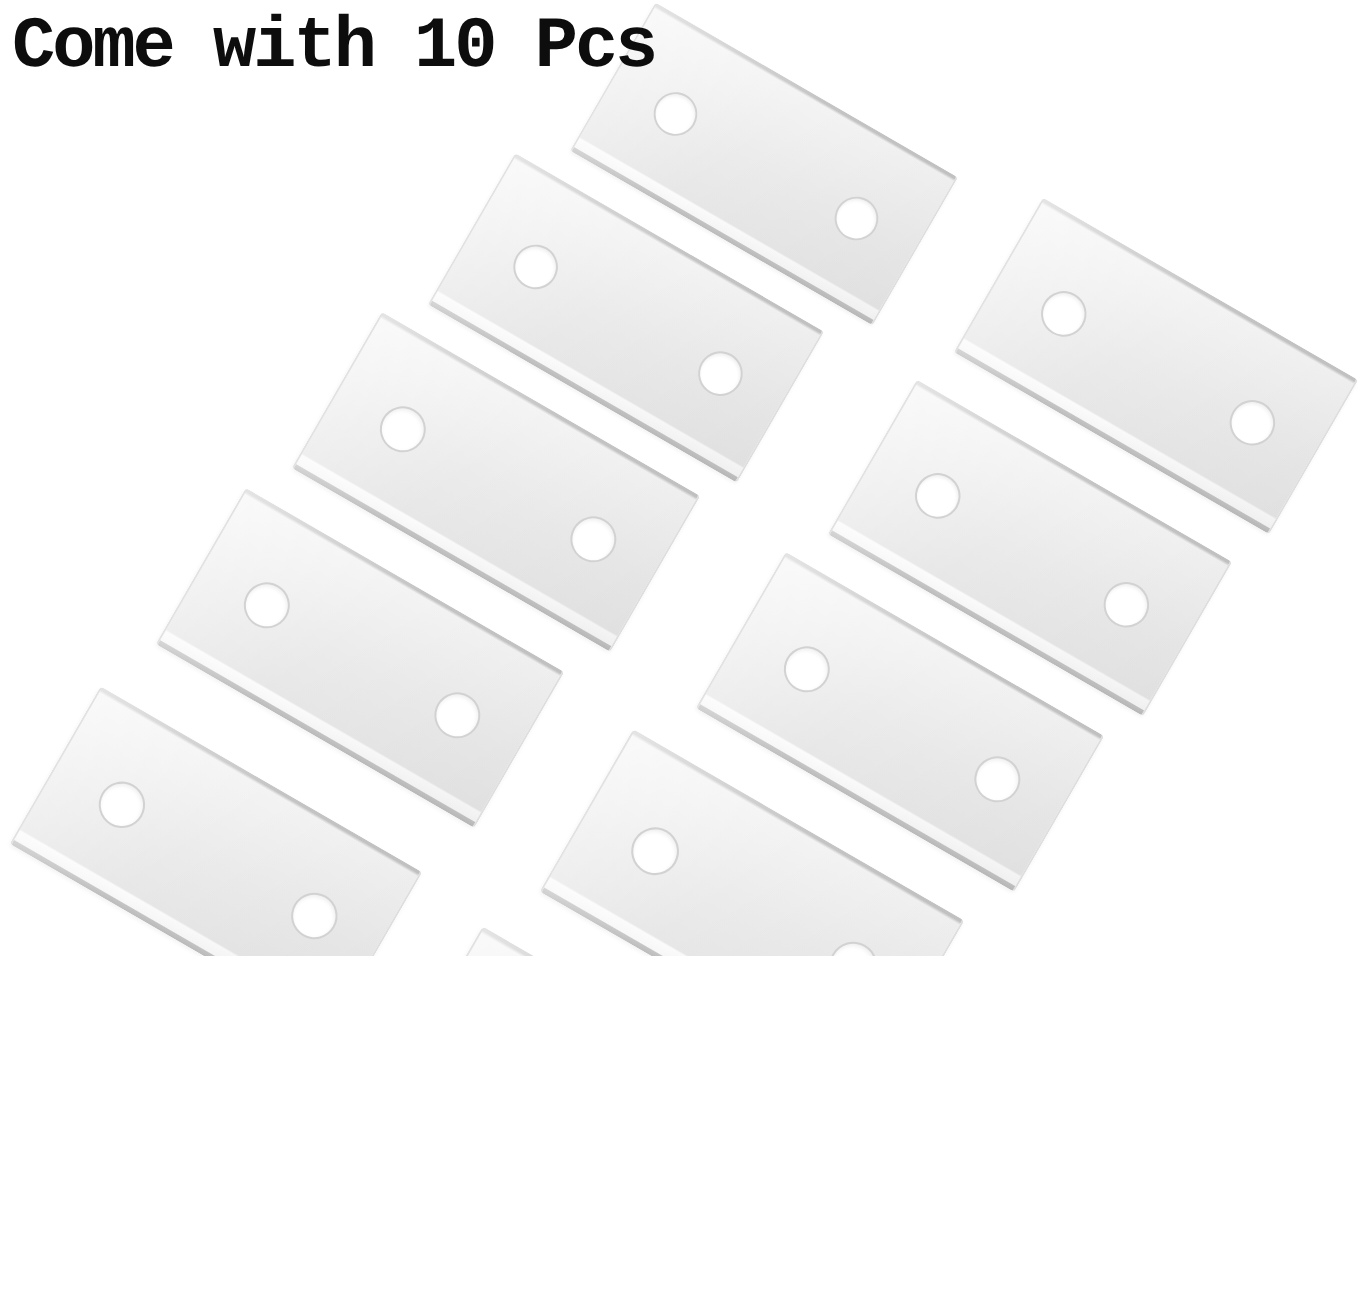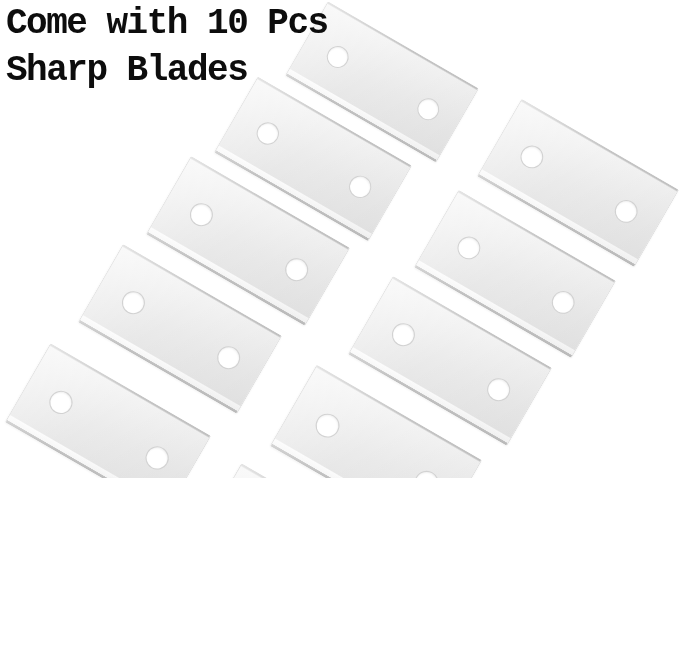"Sharp Blades" div { html: <div>Sharp Blades</div> -> none }
